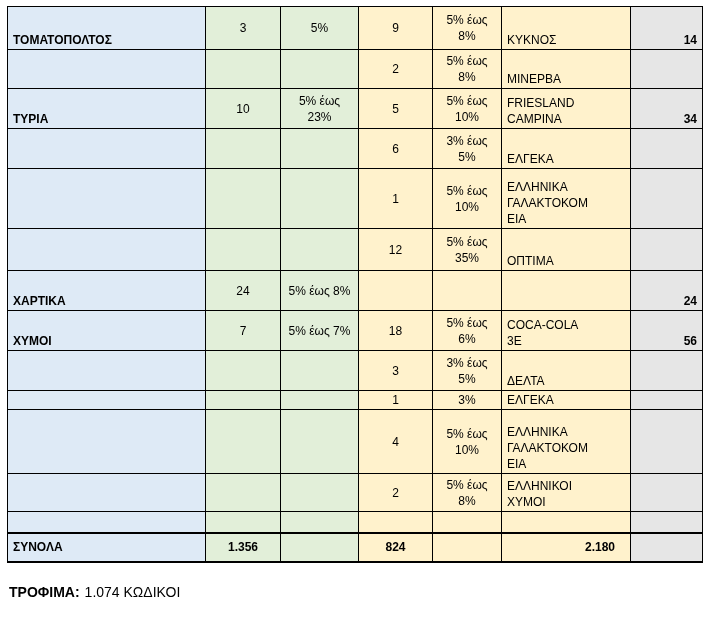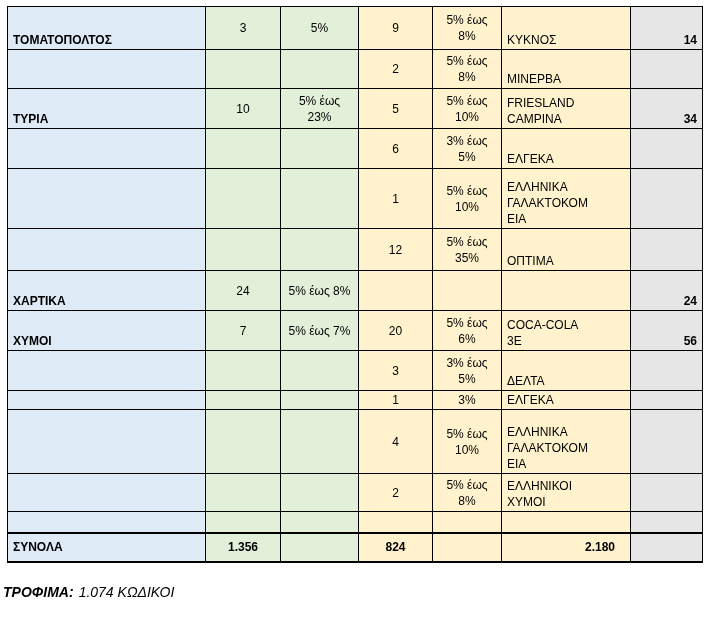"20" span.cw { text: 20 -> 18 }
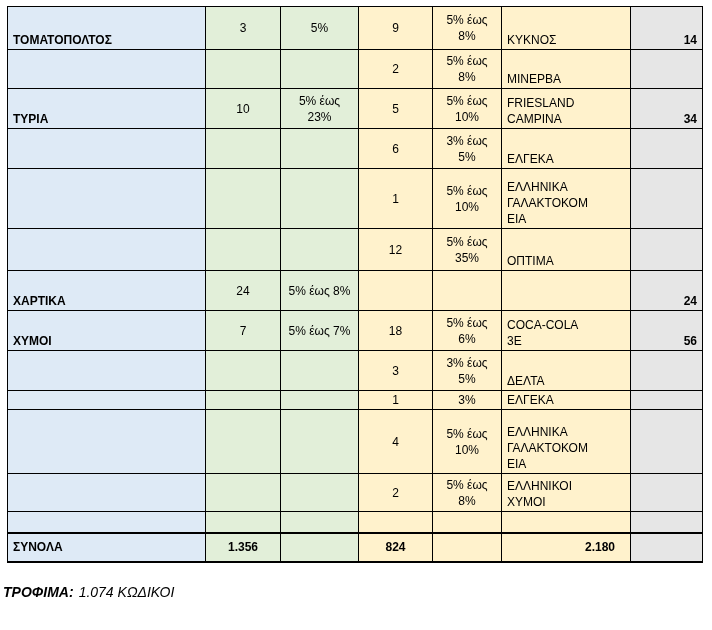"ΤΡΟΦΙΜΑ: 1.074 ΚΩΔΙΚΟΙ" .footer-line { font-style: italic -> none; left: 3px -> 9px }
